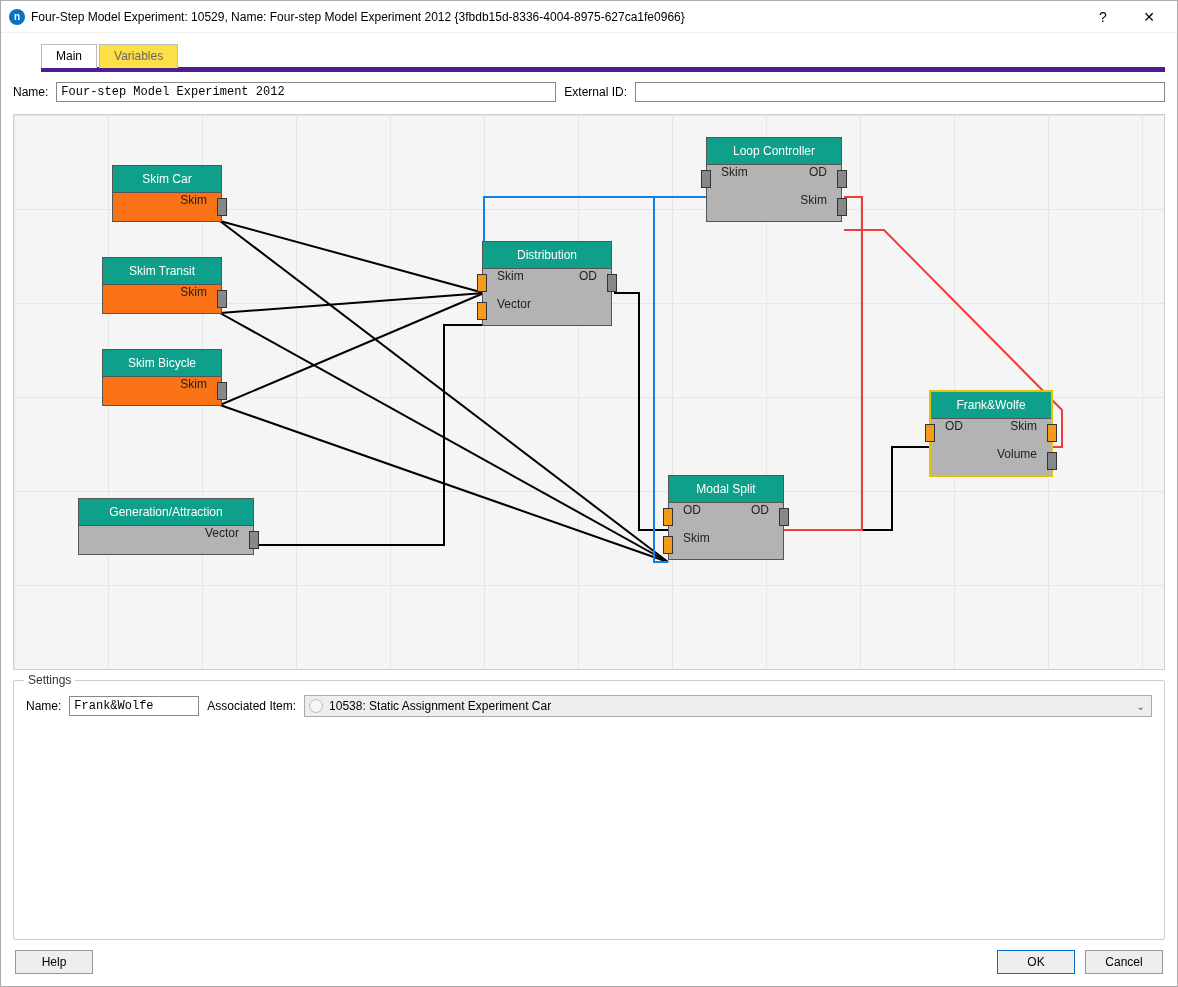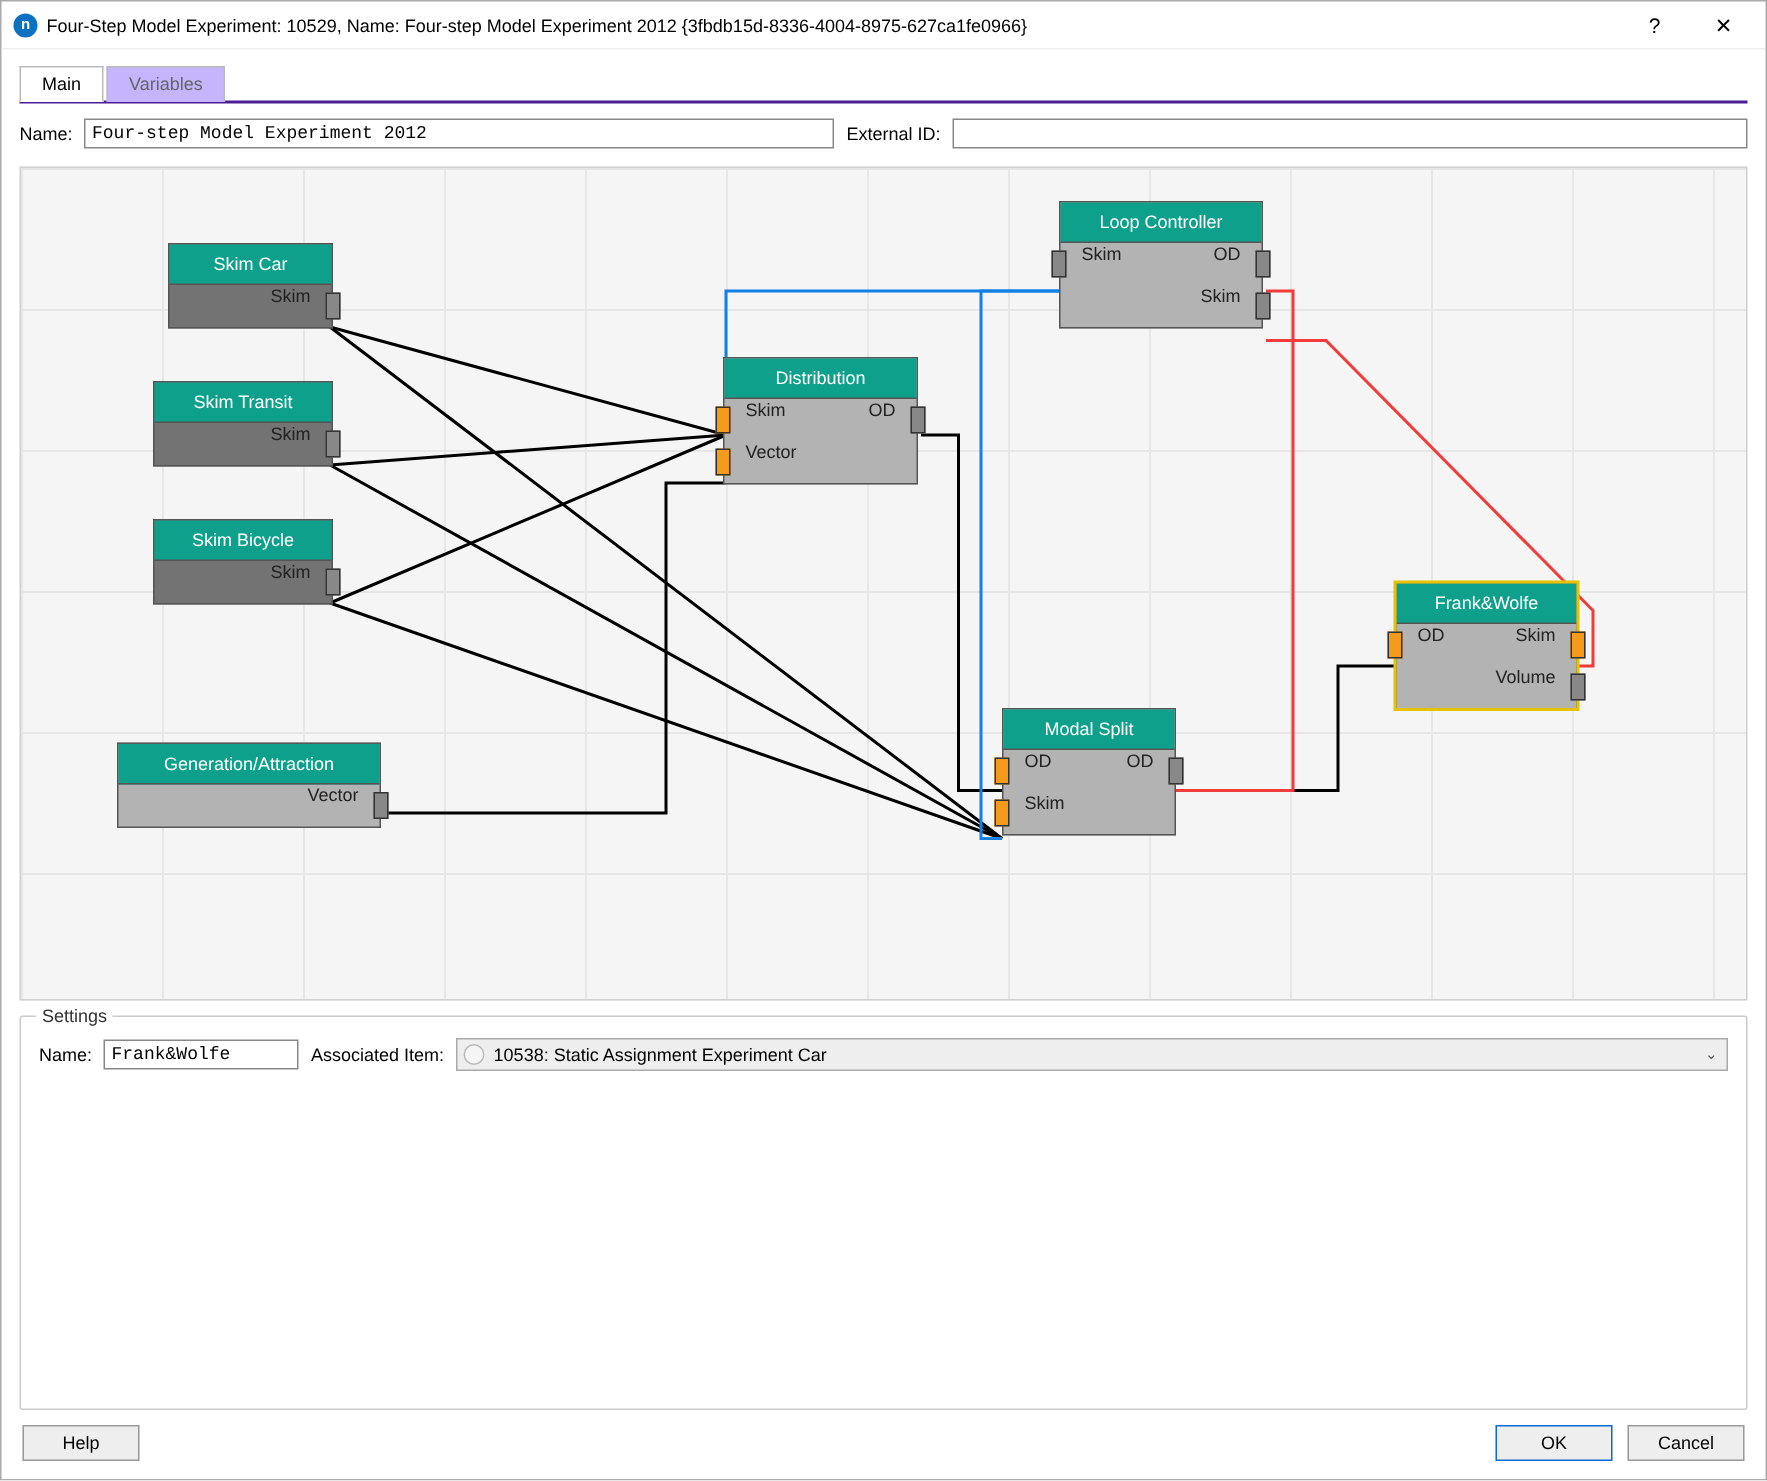"Main" .tabs { border-bottom: 2px solid #4c1d95 -> 5px solid #4c1d95; margin-left: none -> 28px }
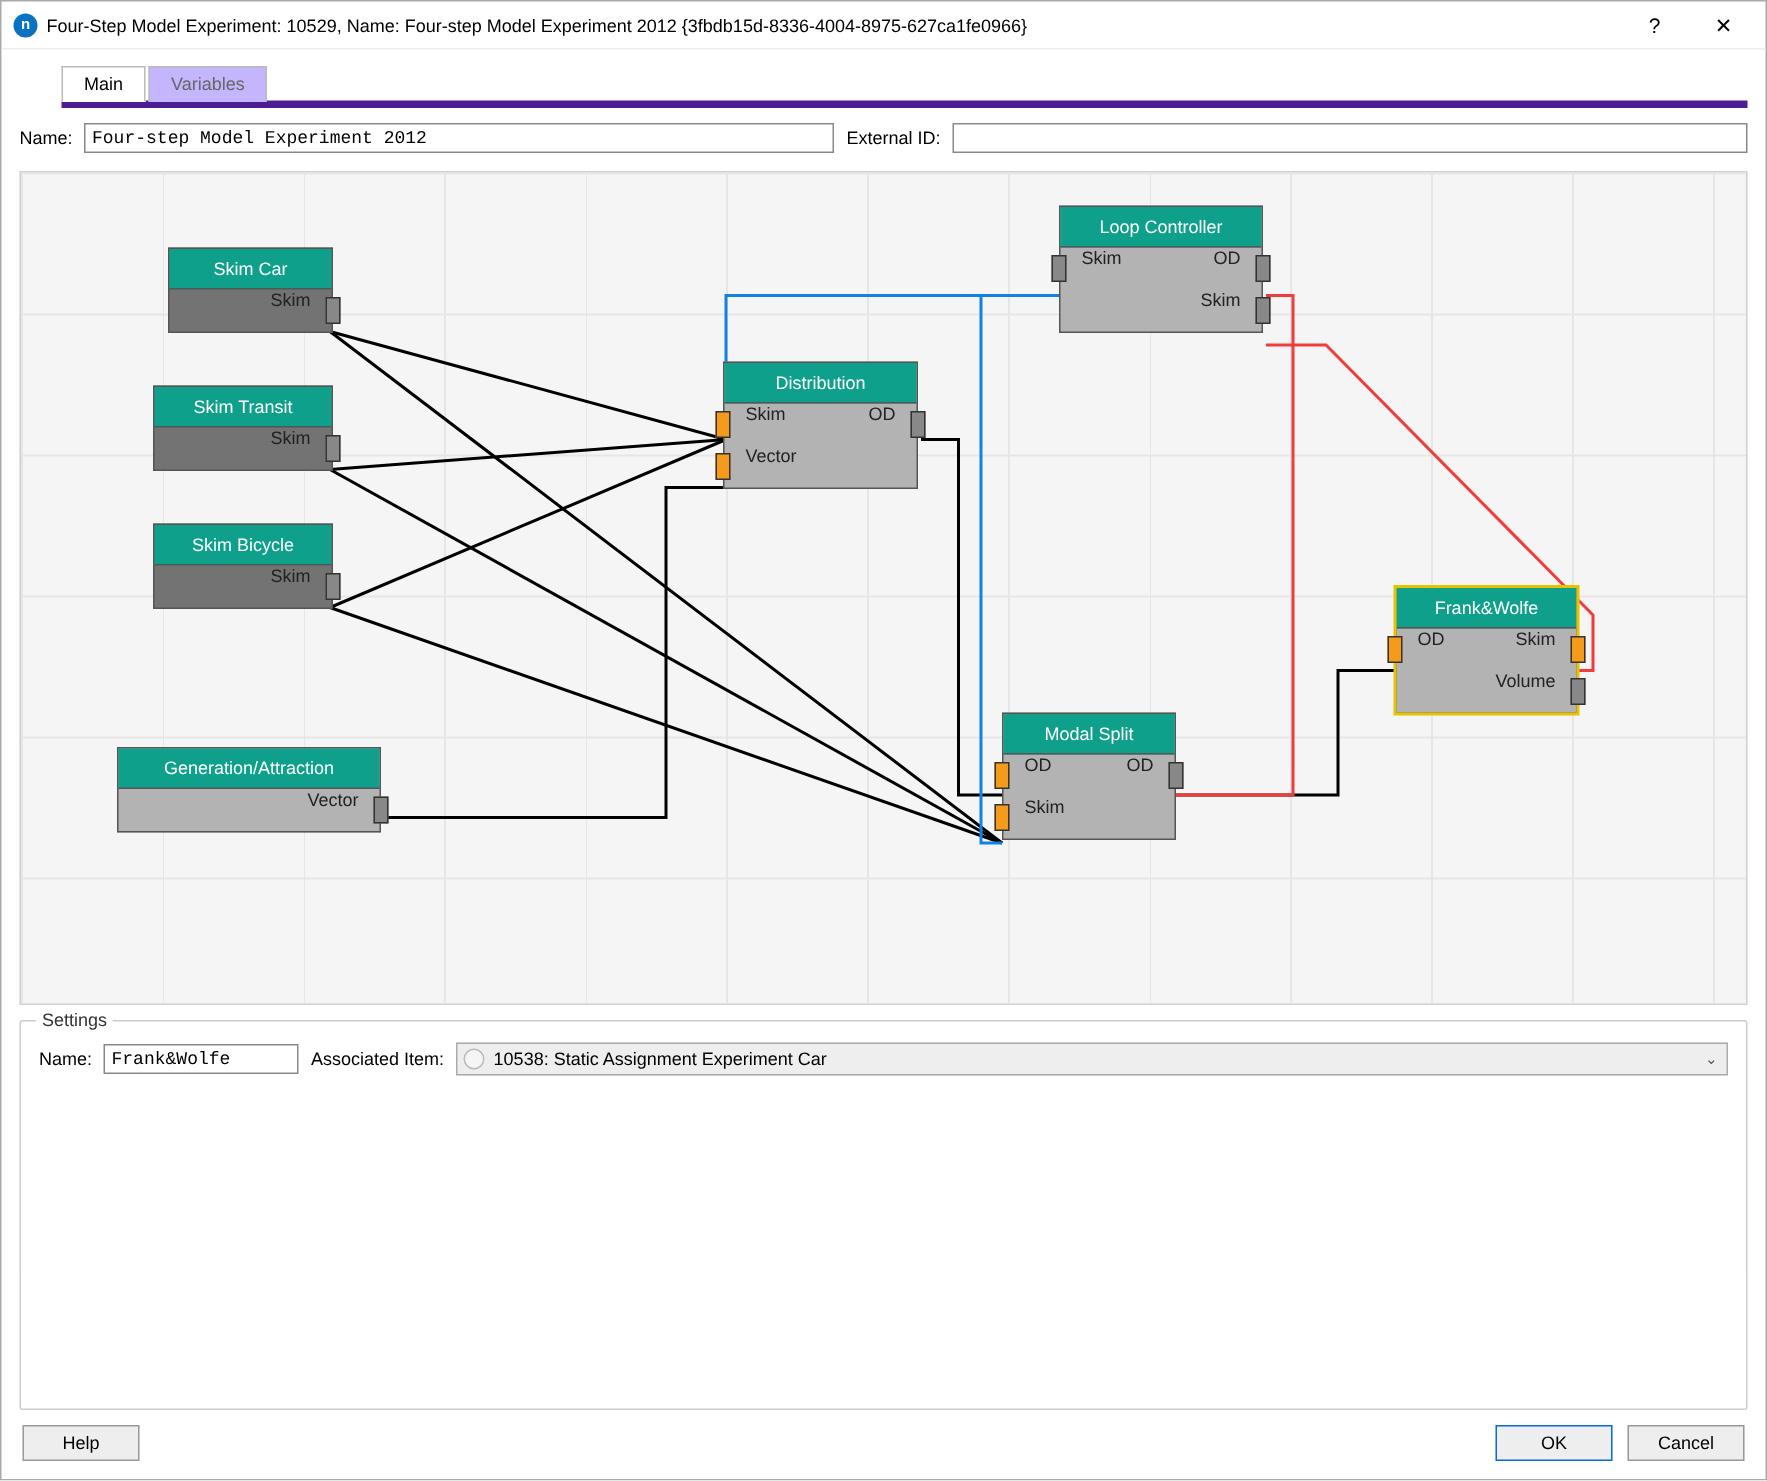"Variables" .tab { background: #c4b5fd -> #fde047 }
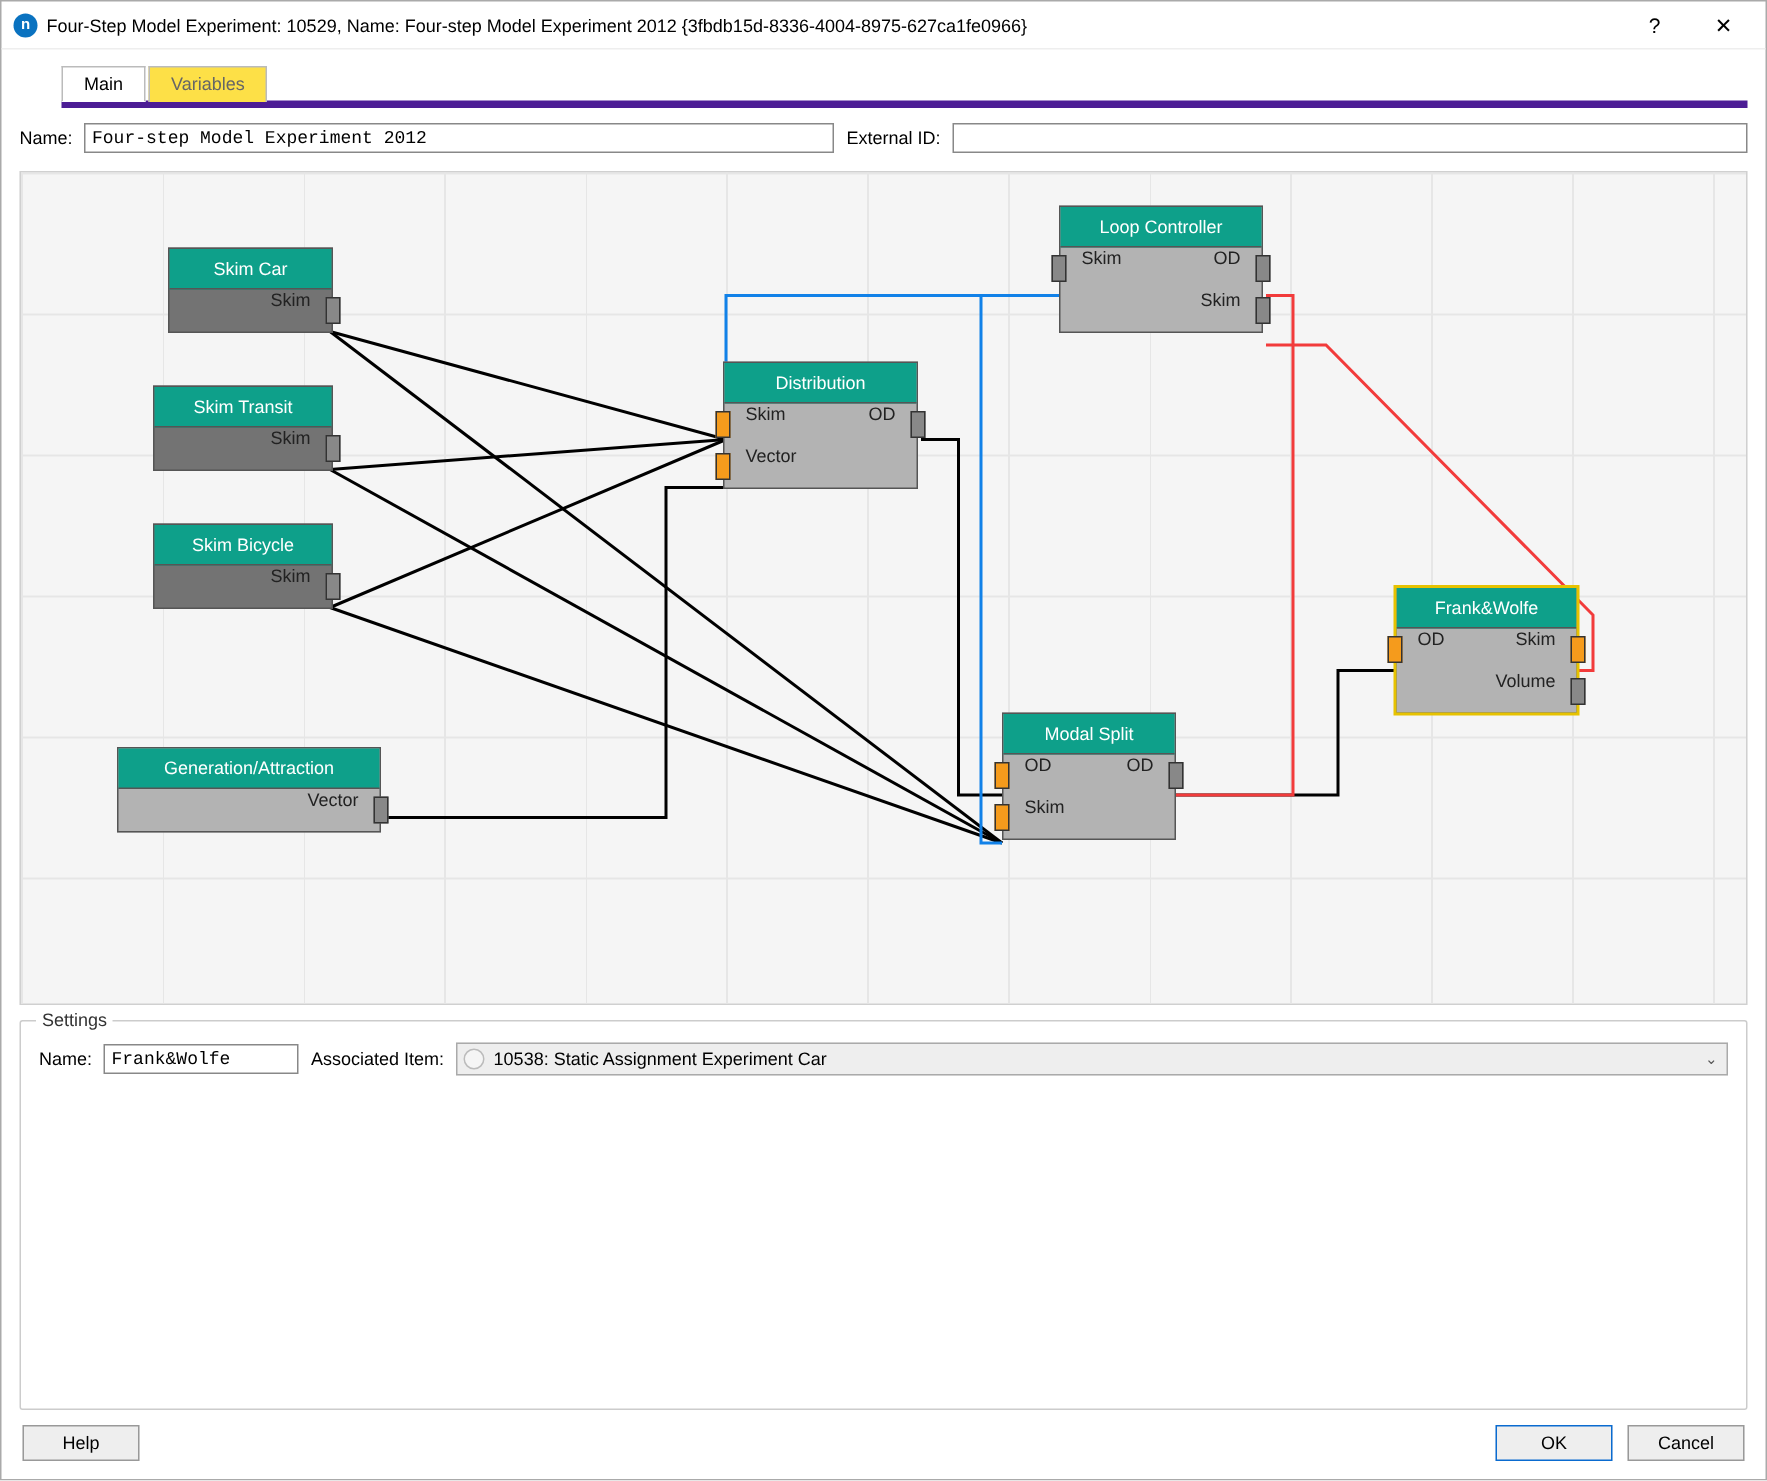"Skim Car" .node-blue { background: #737373 -> #f97316 }
